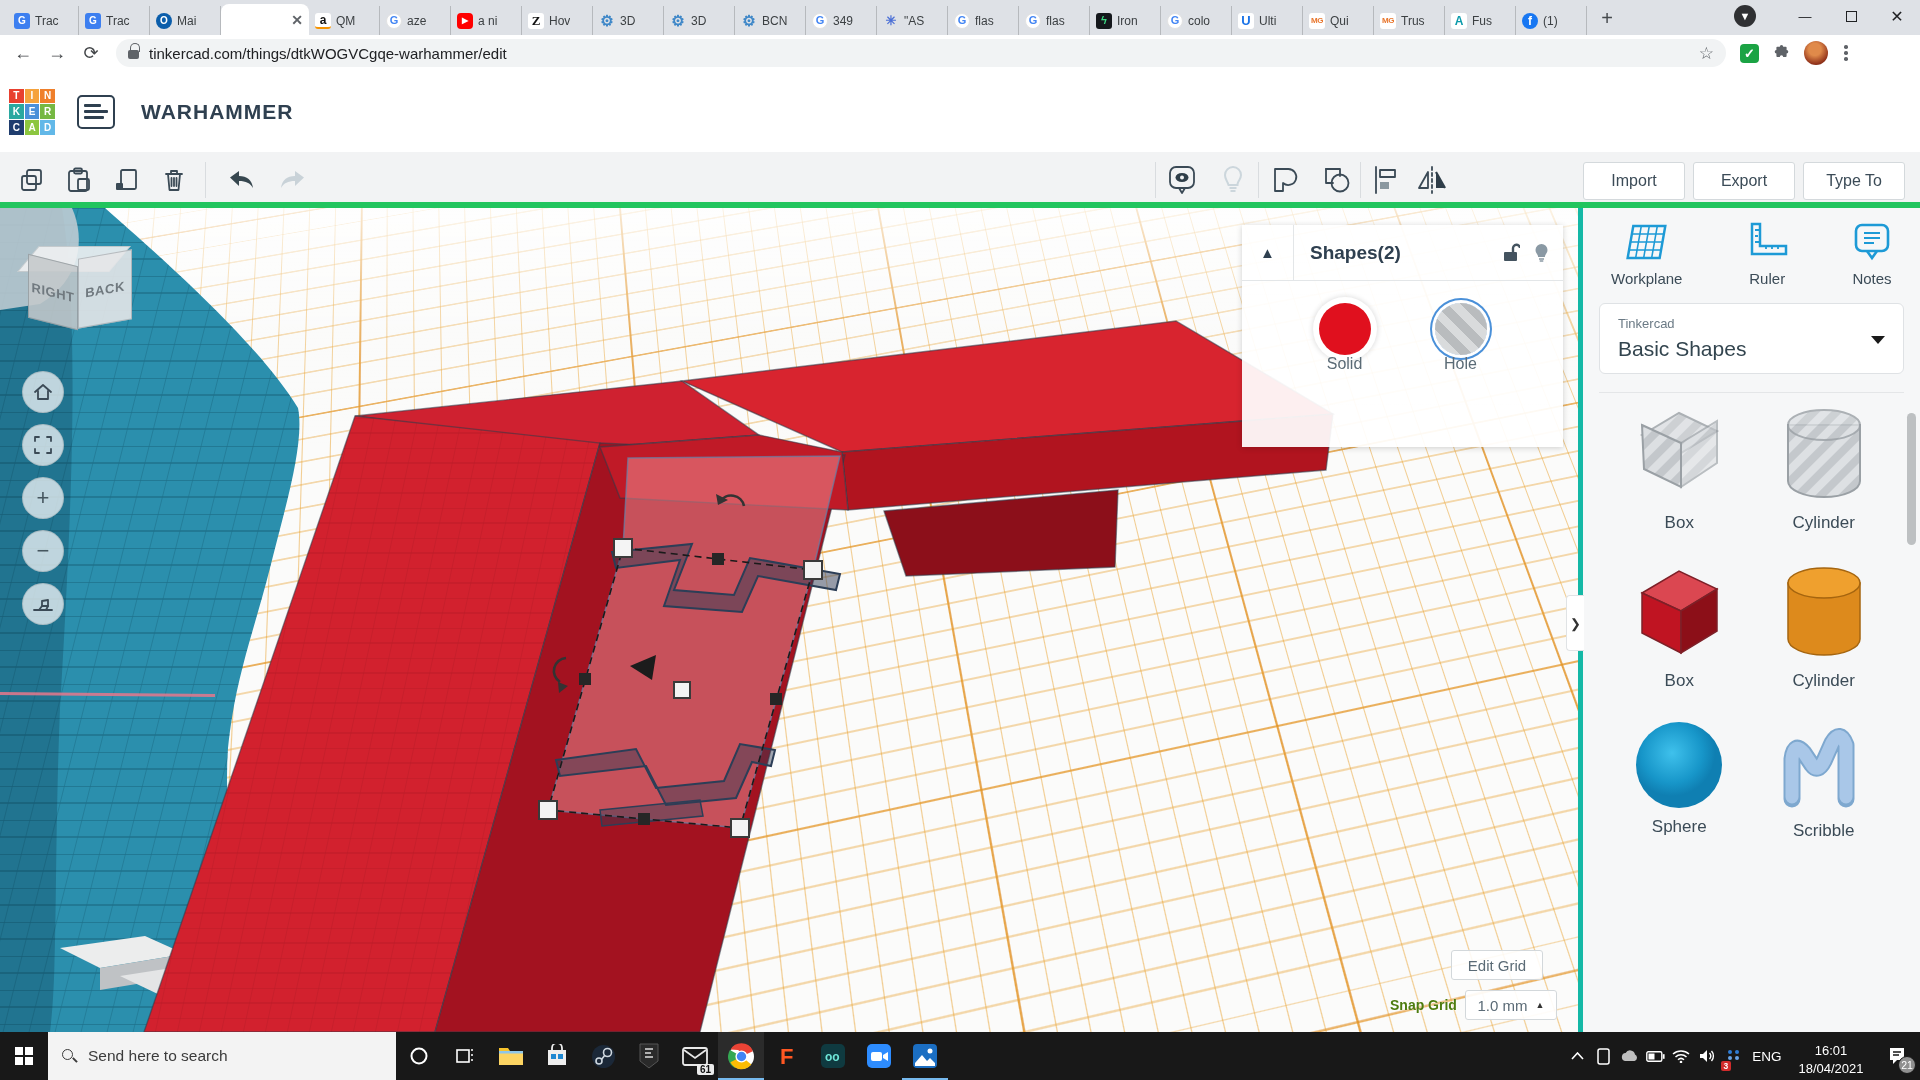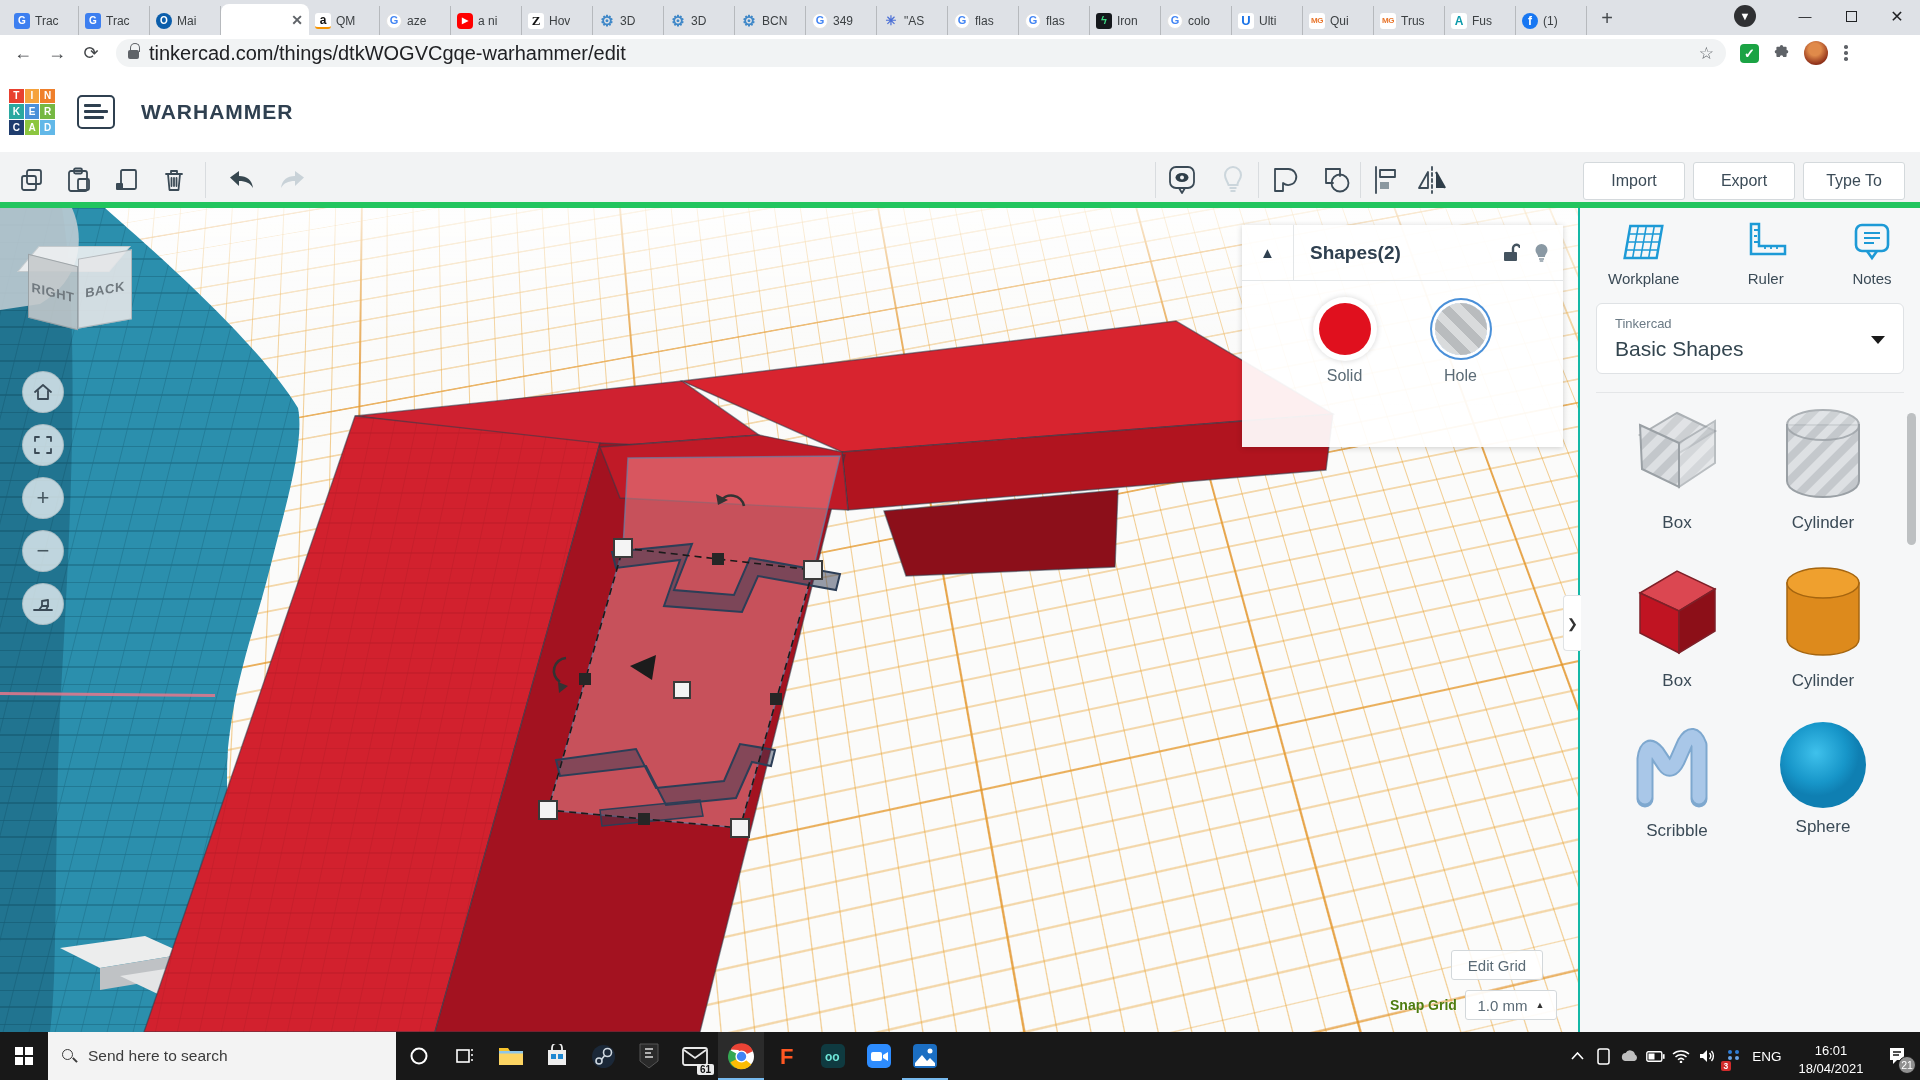"tinkercad.com/things/dtkWOGVCgqe-warhamm" .omnibox .url { font-size: 20px -> 15px }
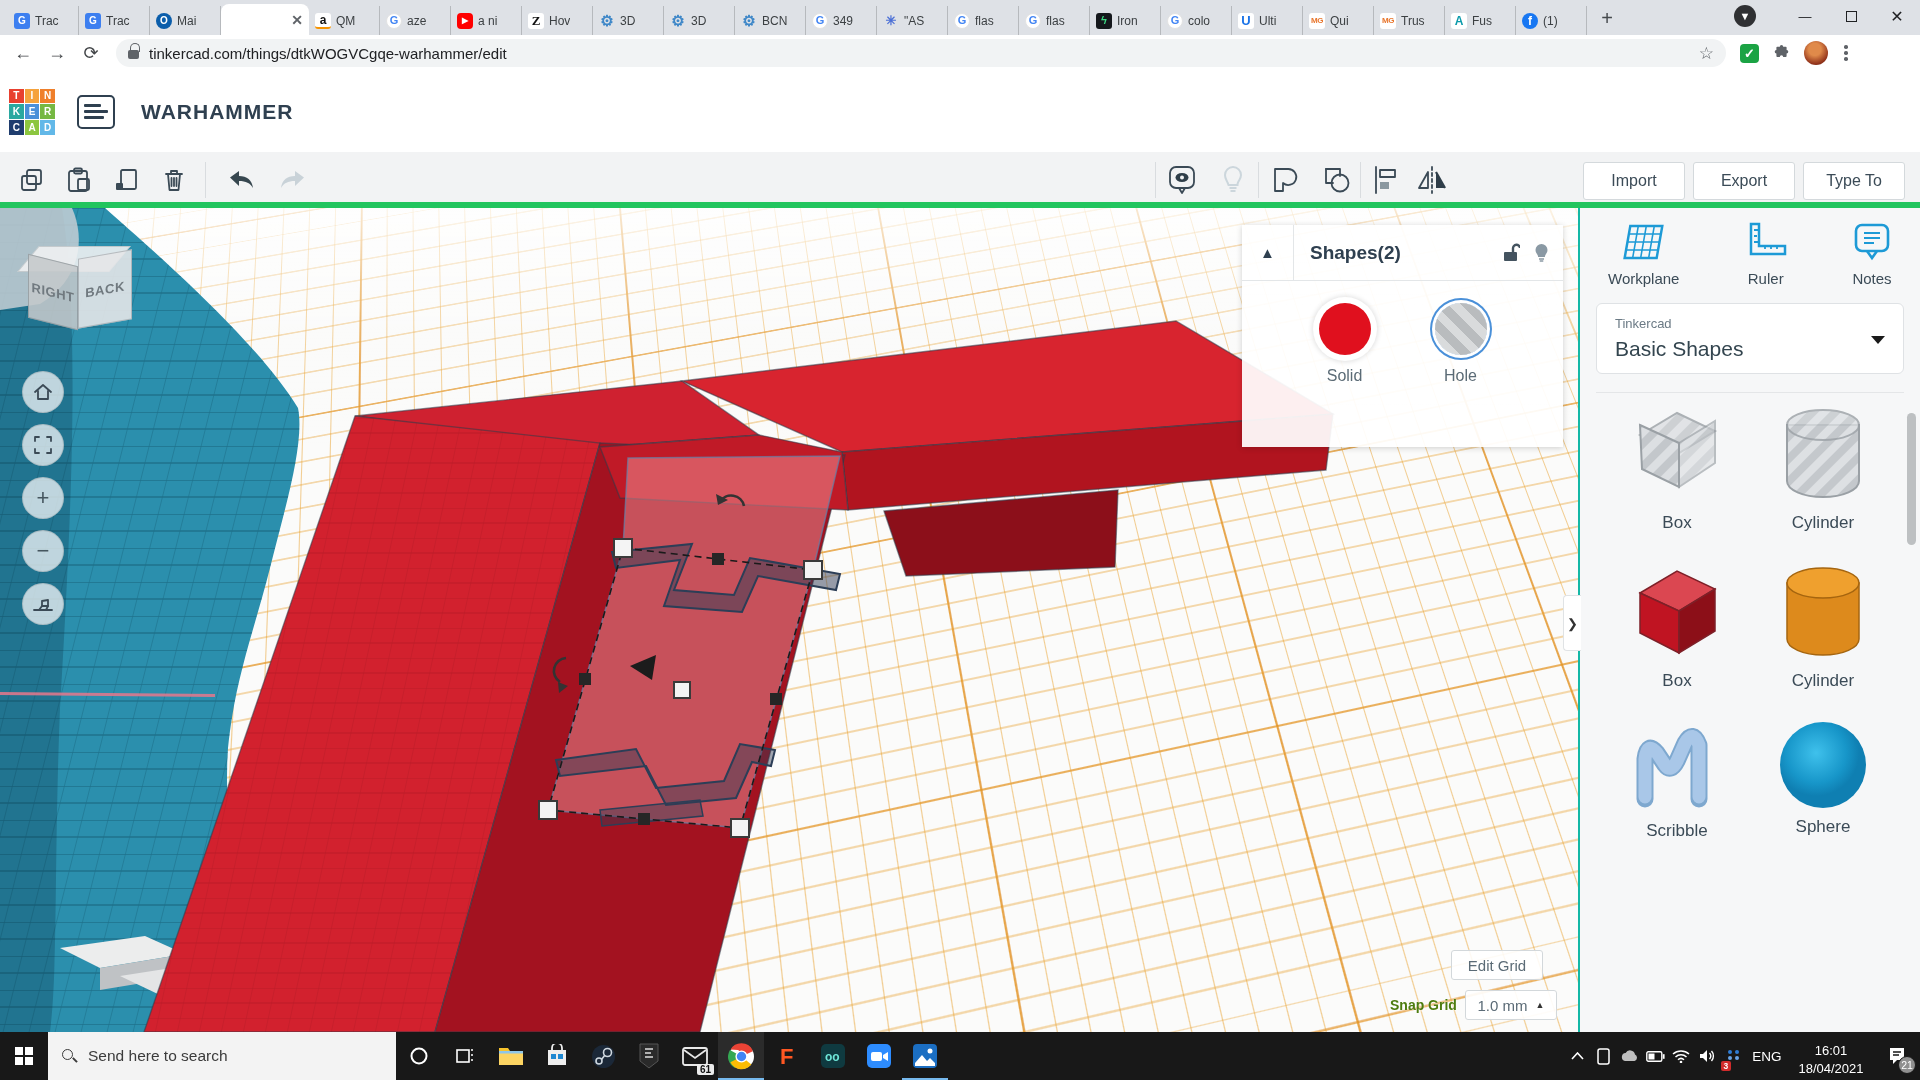"Workplane" .sidebar { border-left: 2px solid #14b8a6 -> 5px solid #14b8a6 }
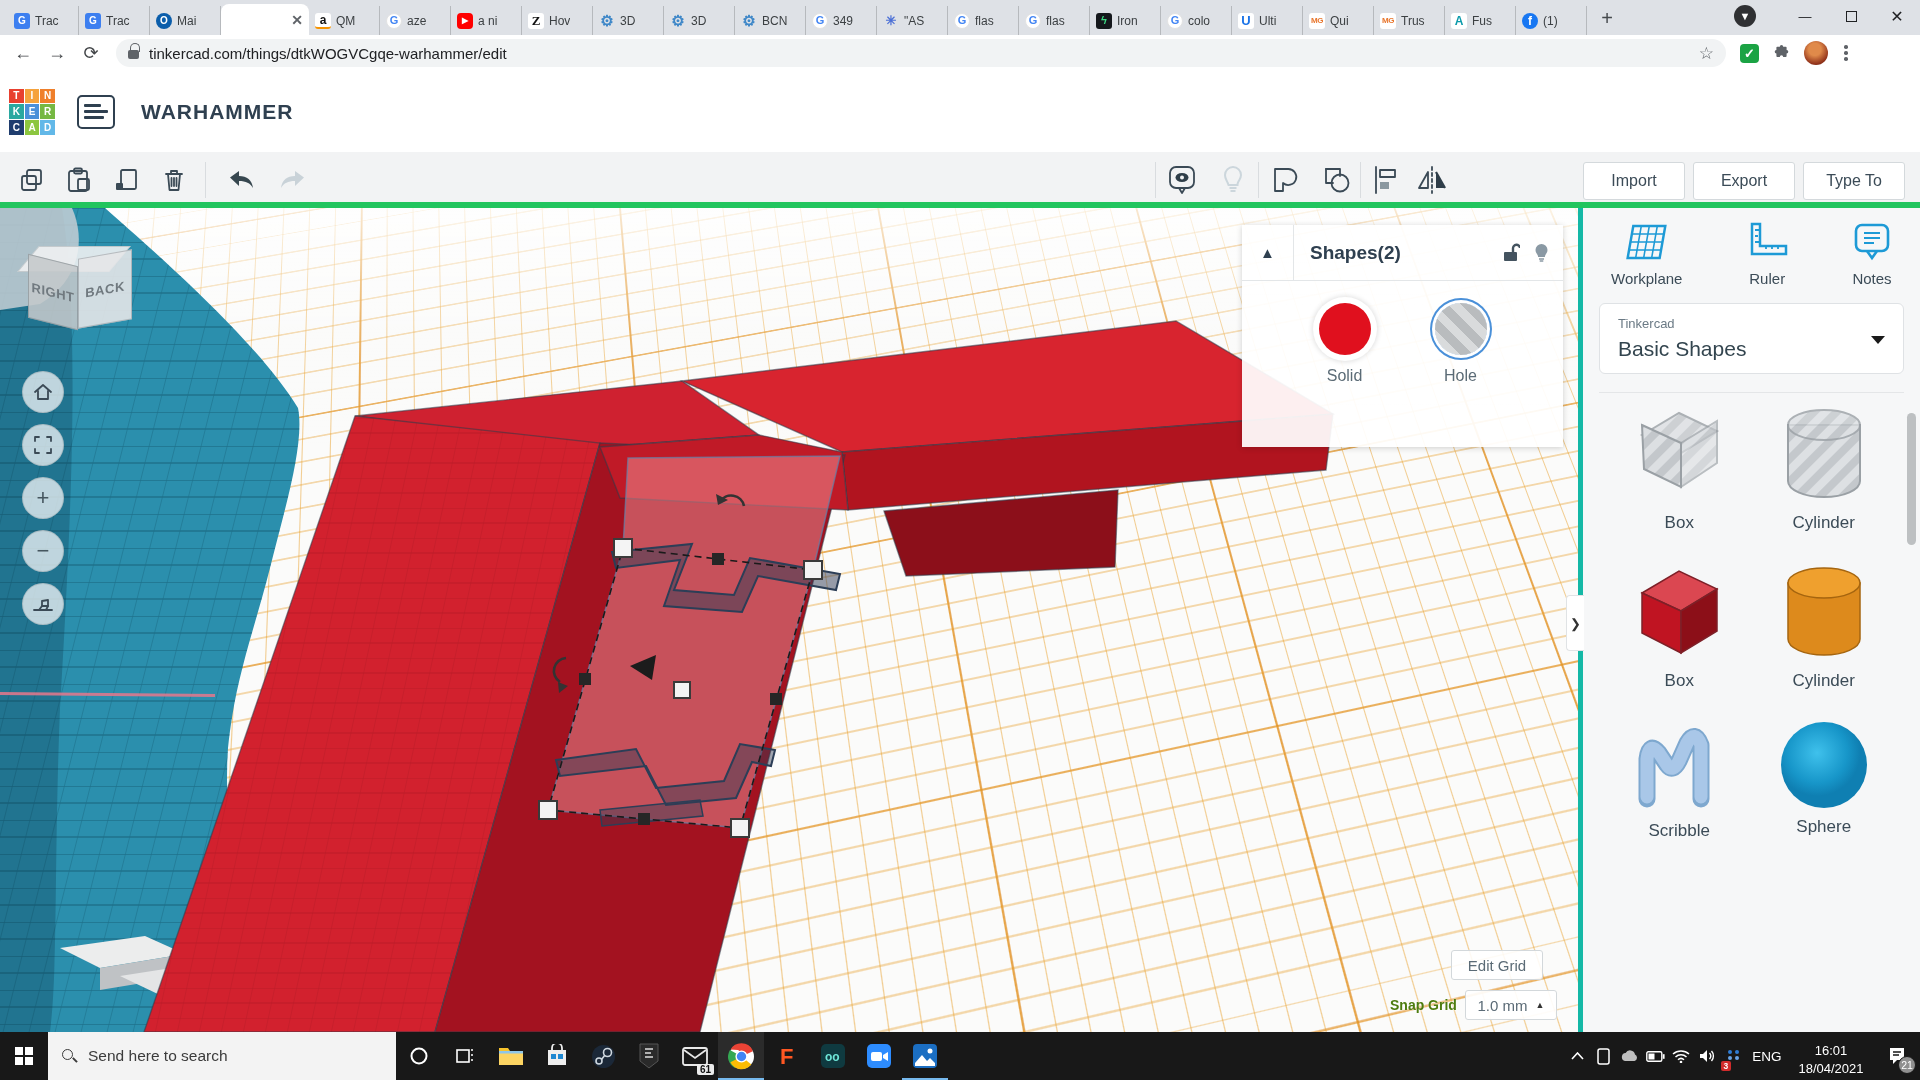"Solid" .swatch { gap: 12px -> none }
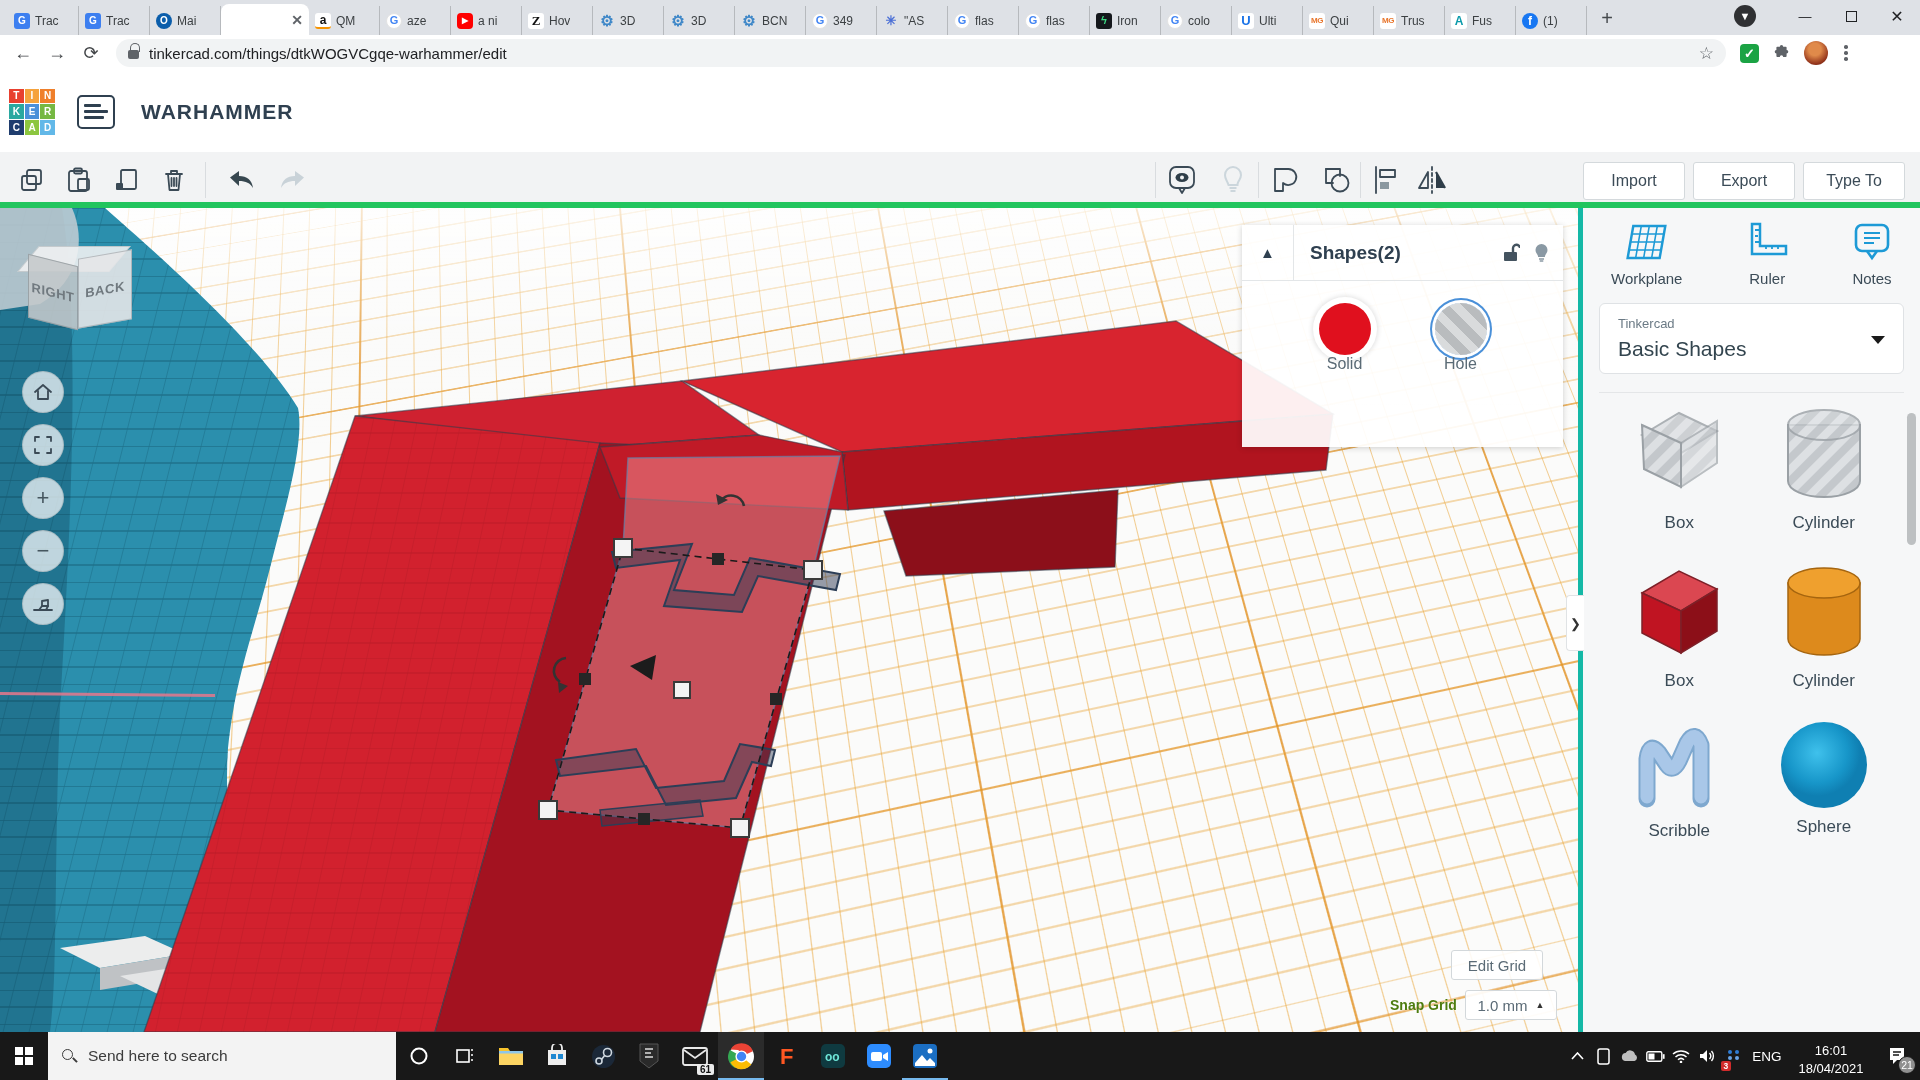"Scribble" div.shape-item { order: before "Sphere" -> after "Sphere" }
